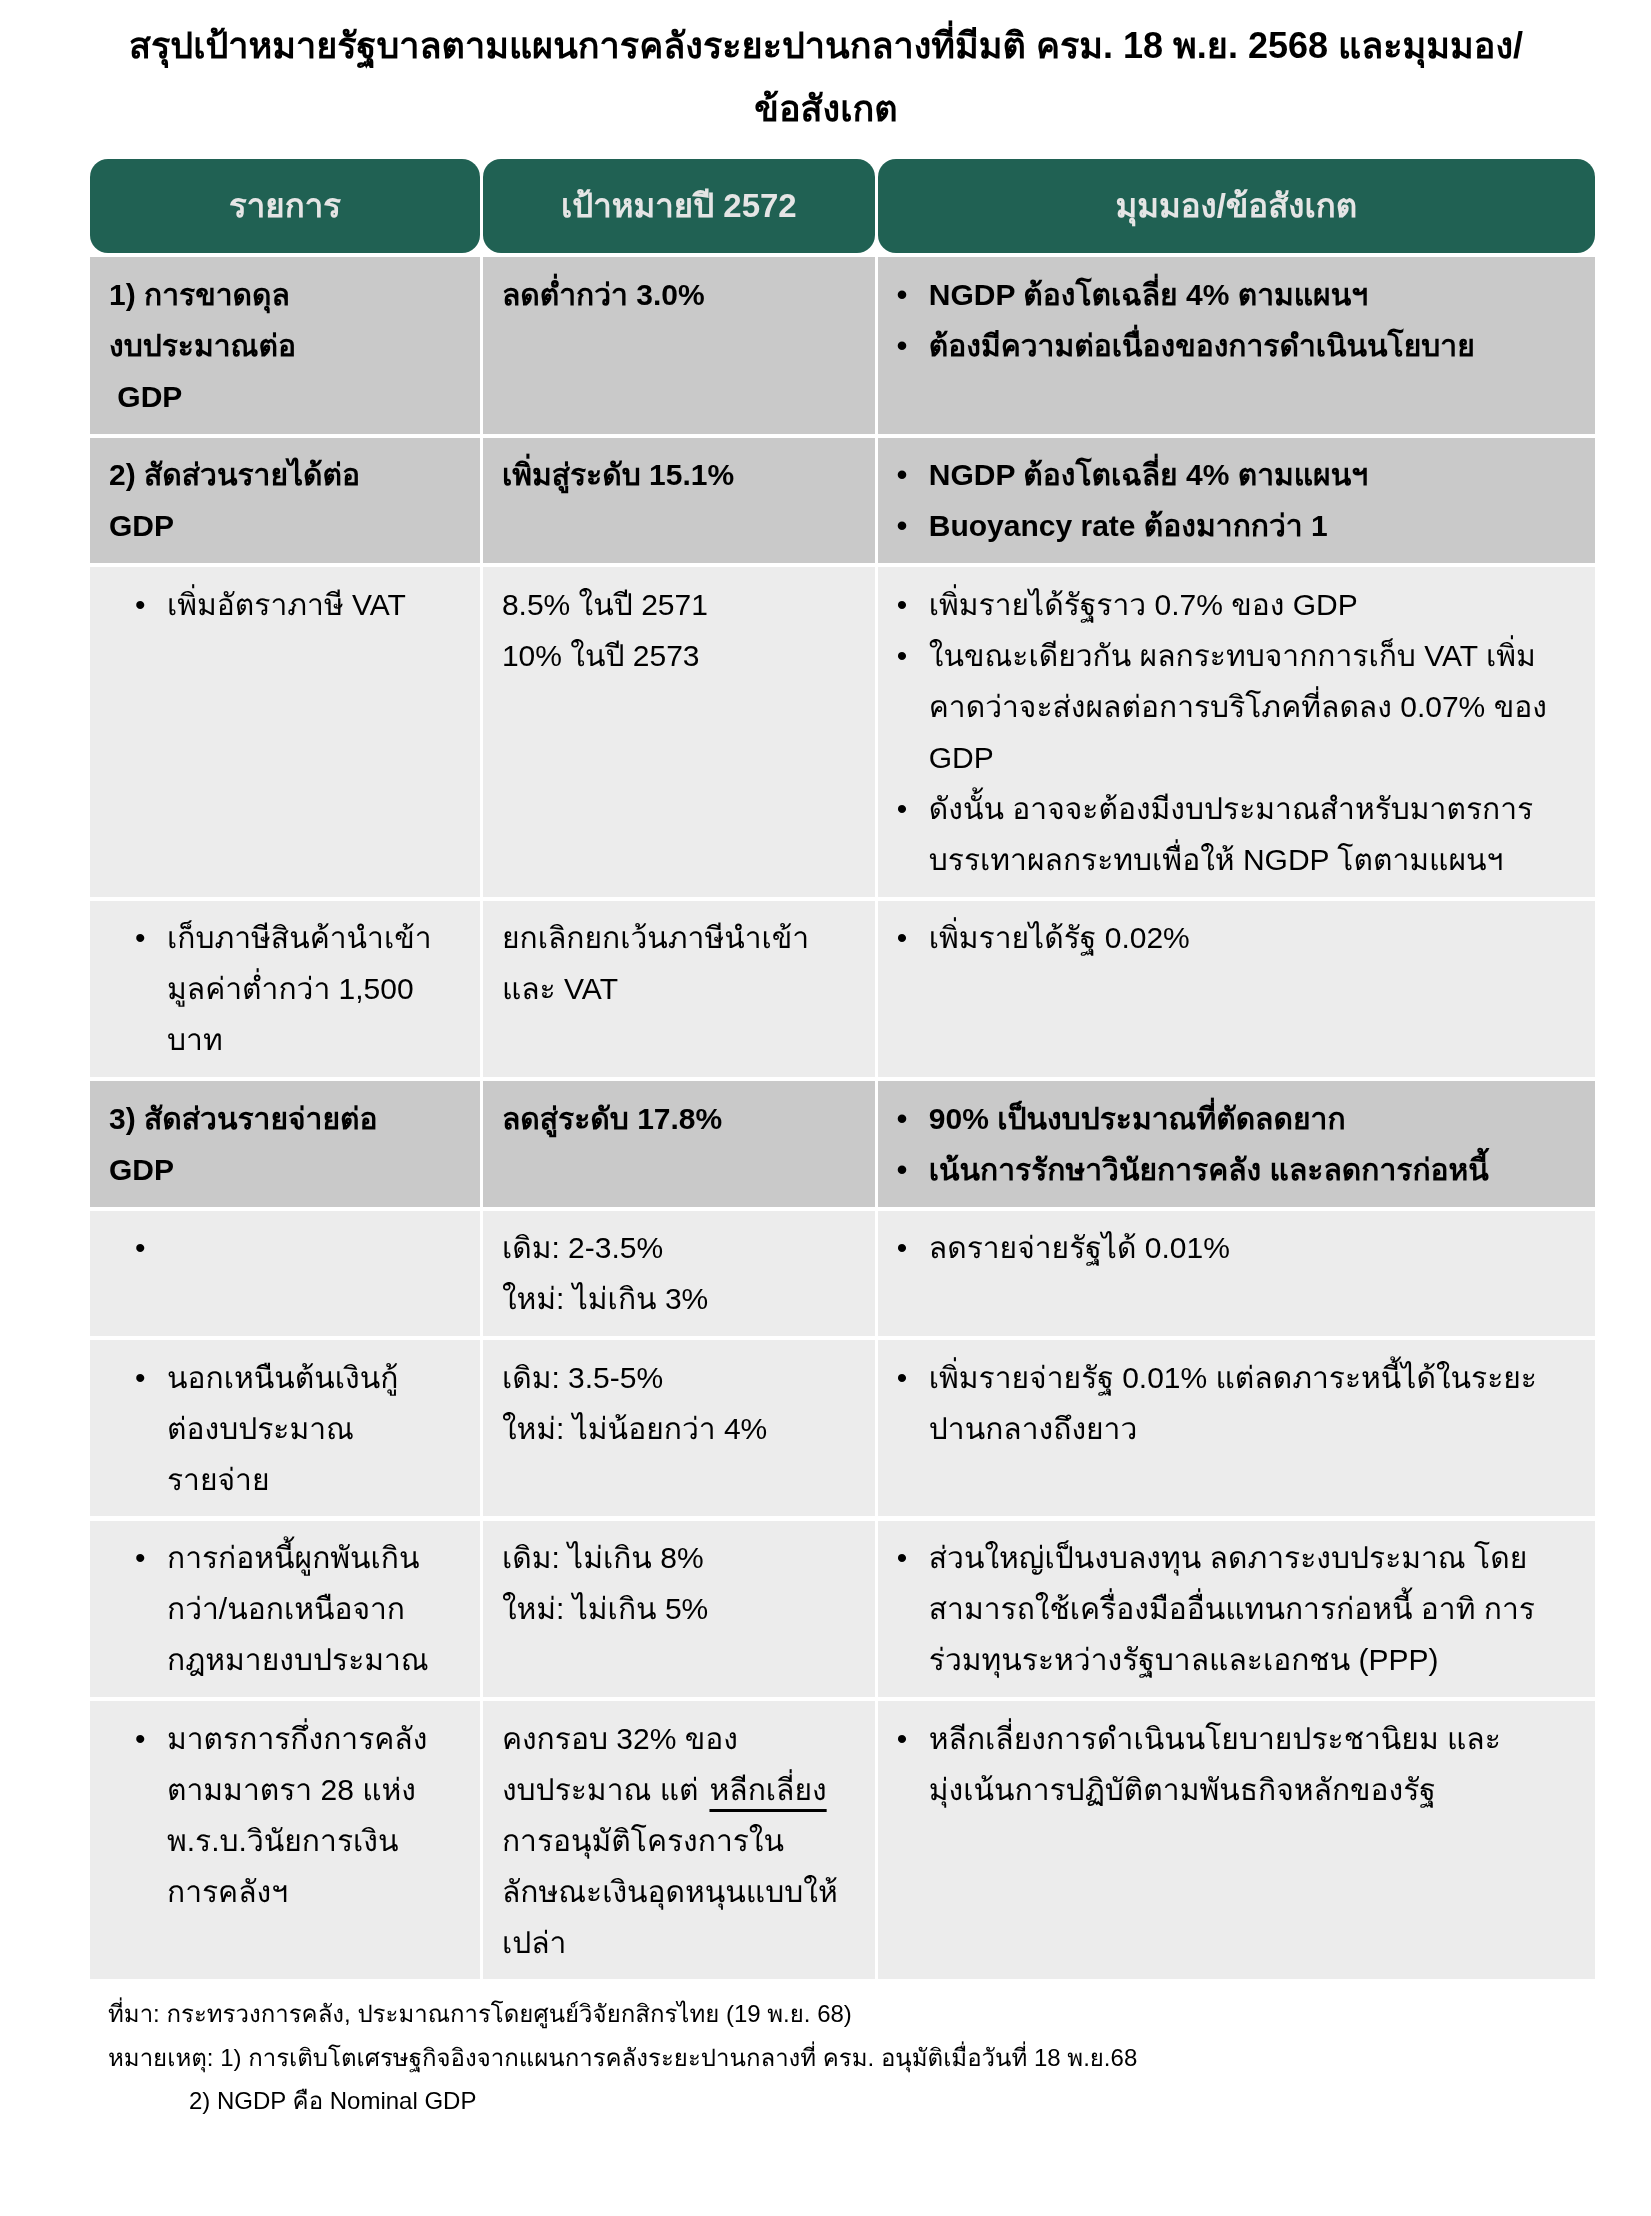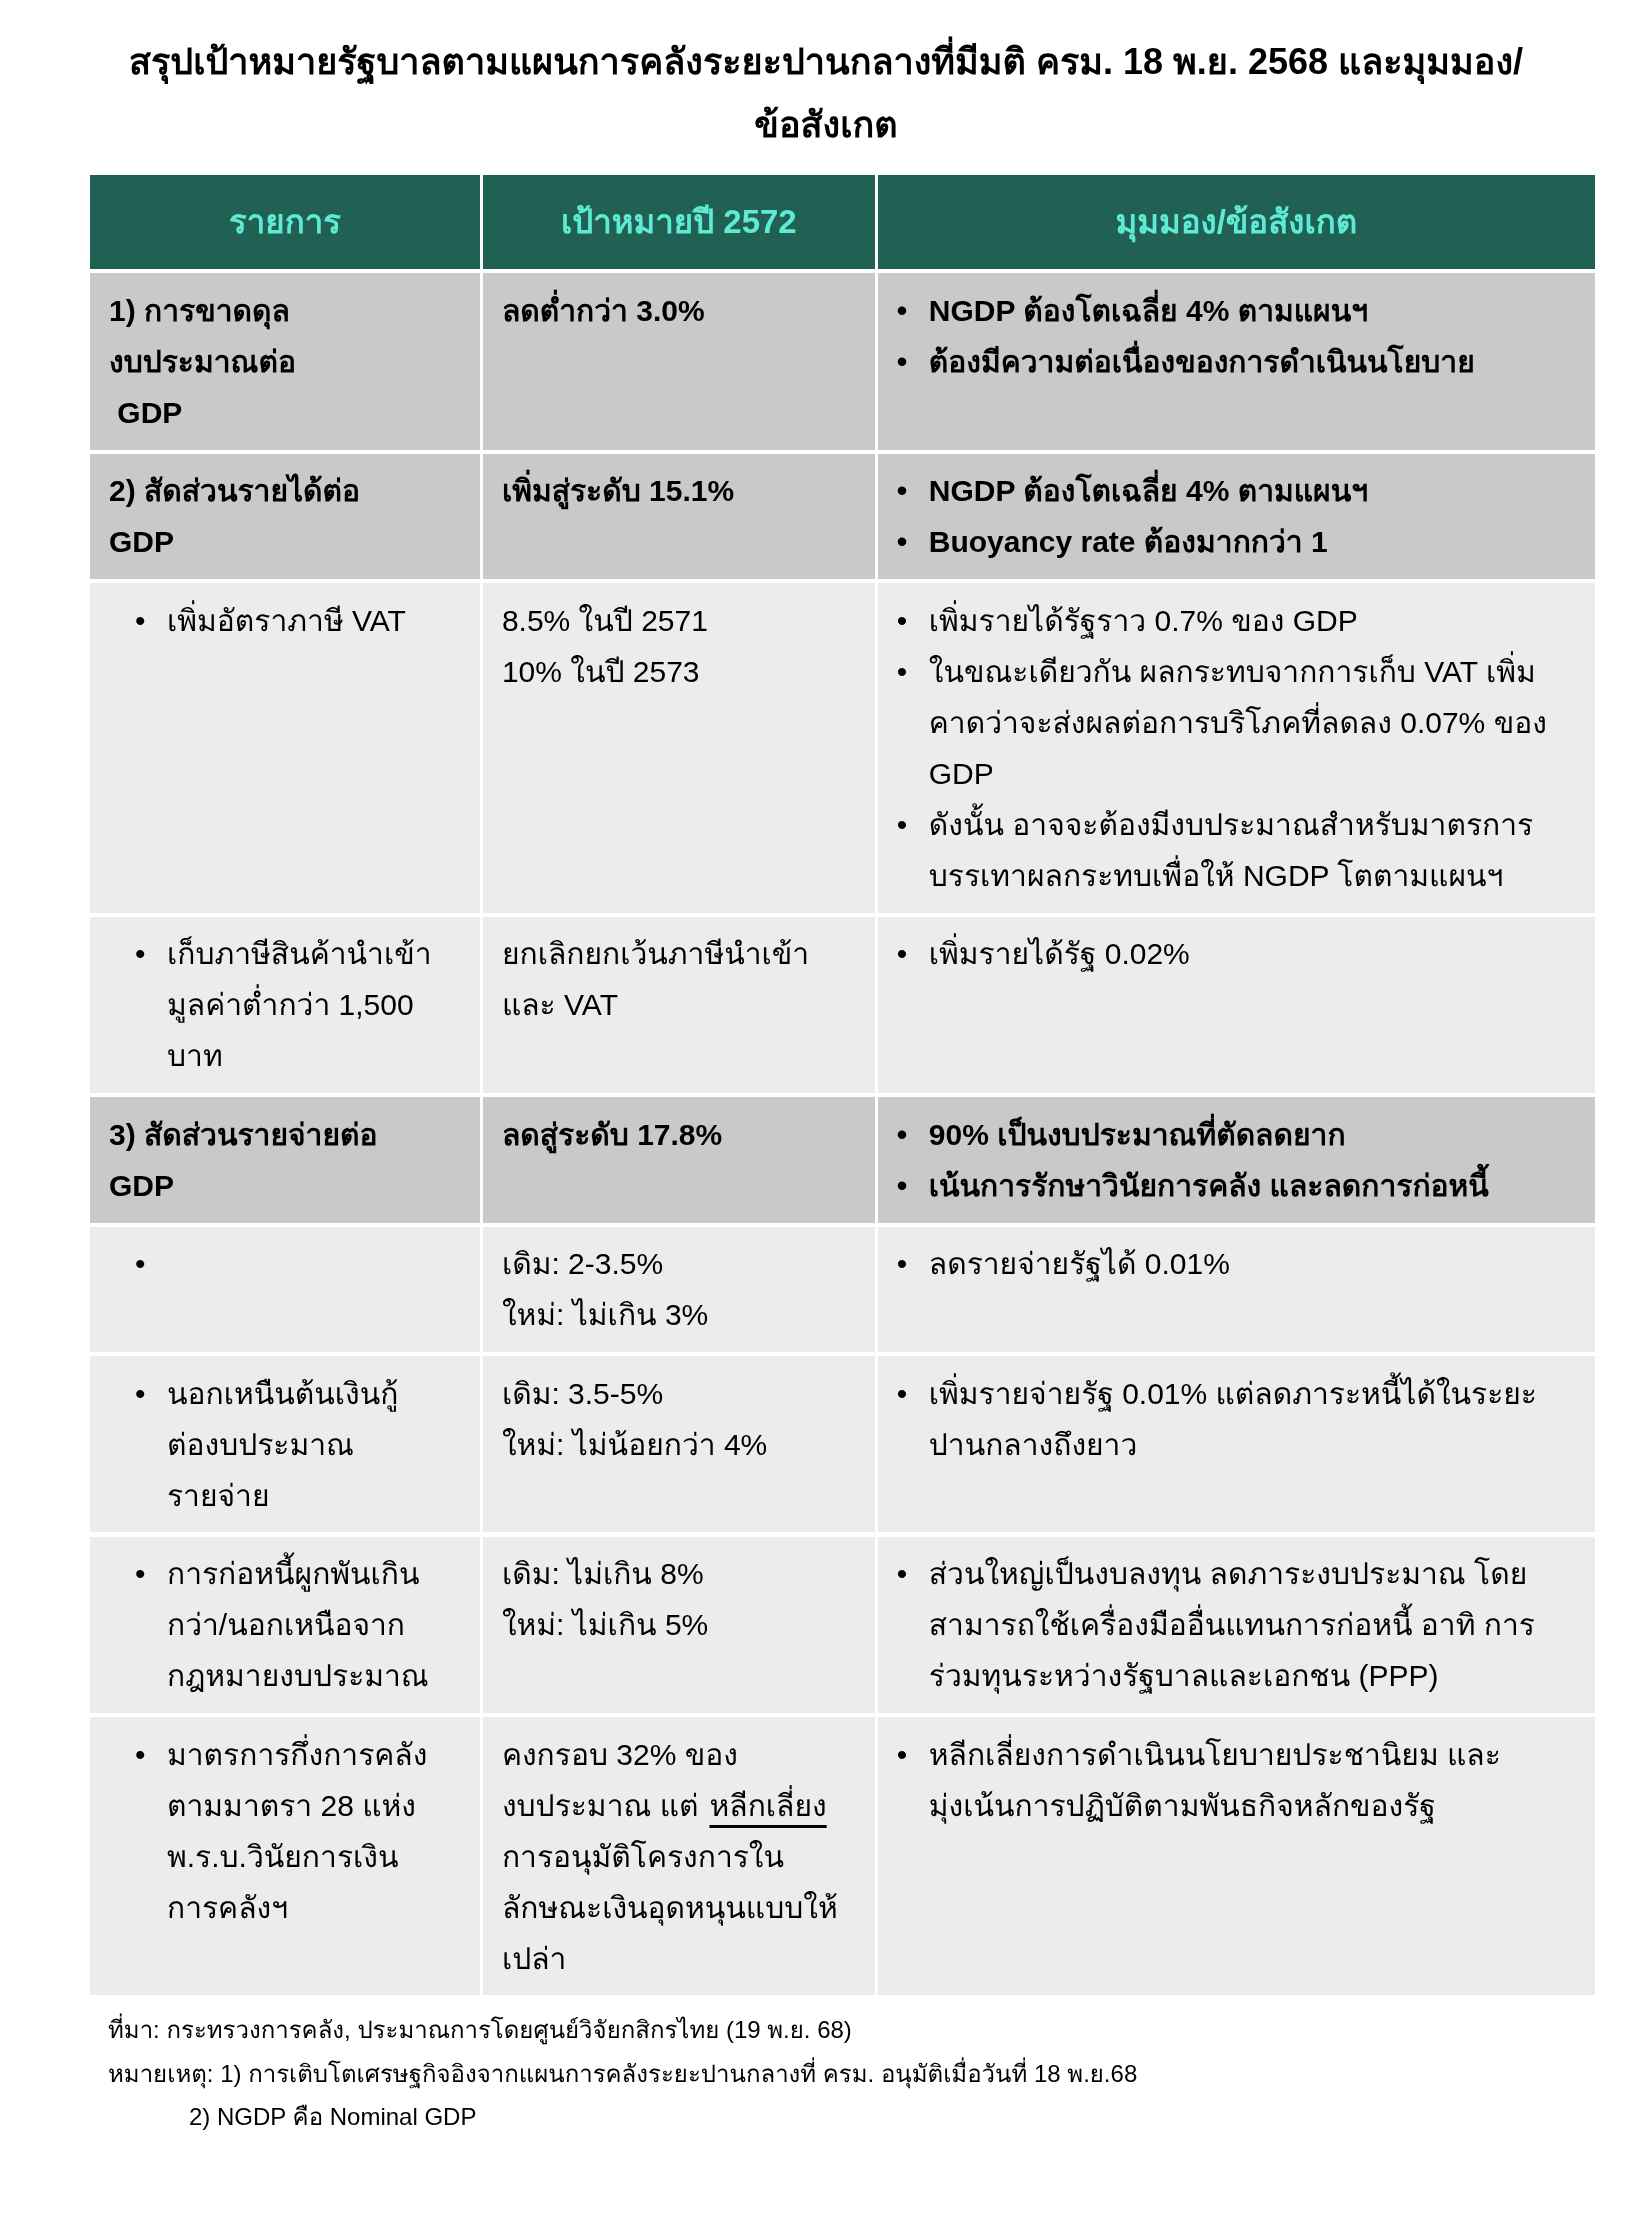"สรุปเป้าหมายรัฐบาลตามแผนการคลังระยะปานกล" .title { padding-top: 30px -> 14px }
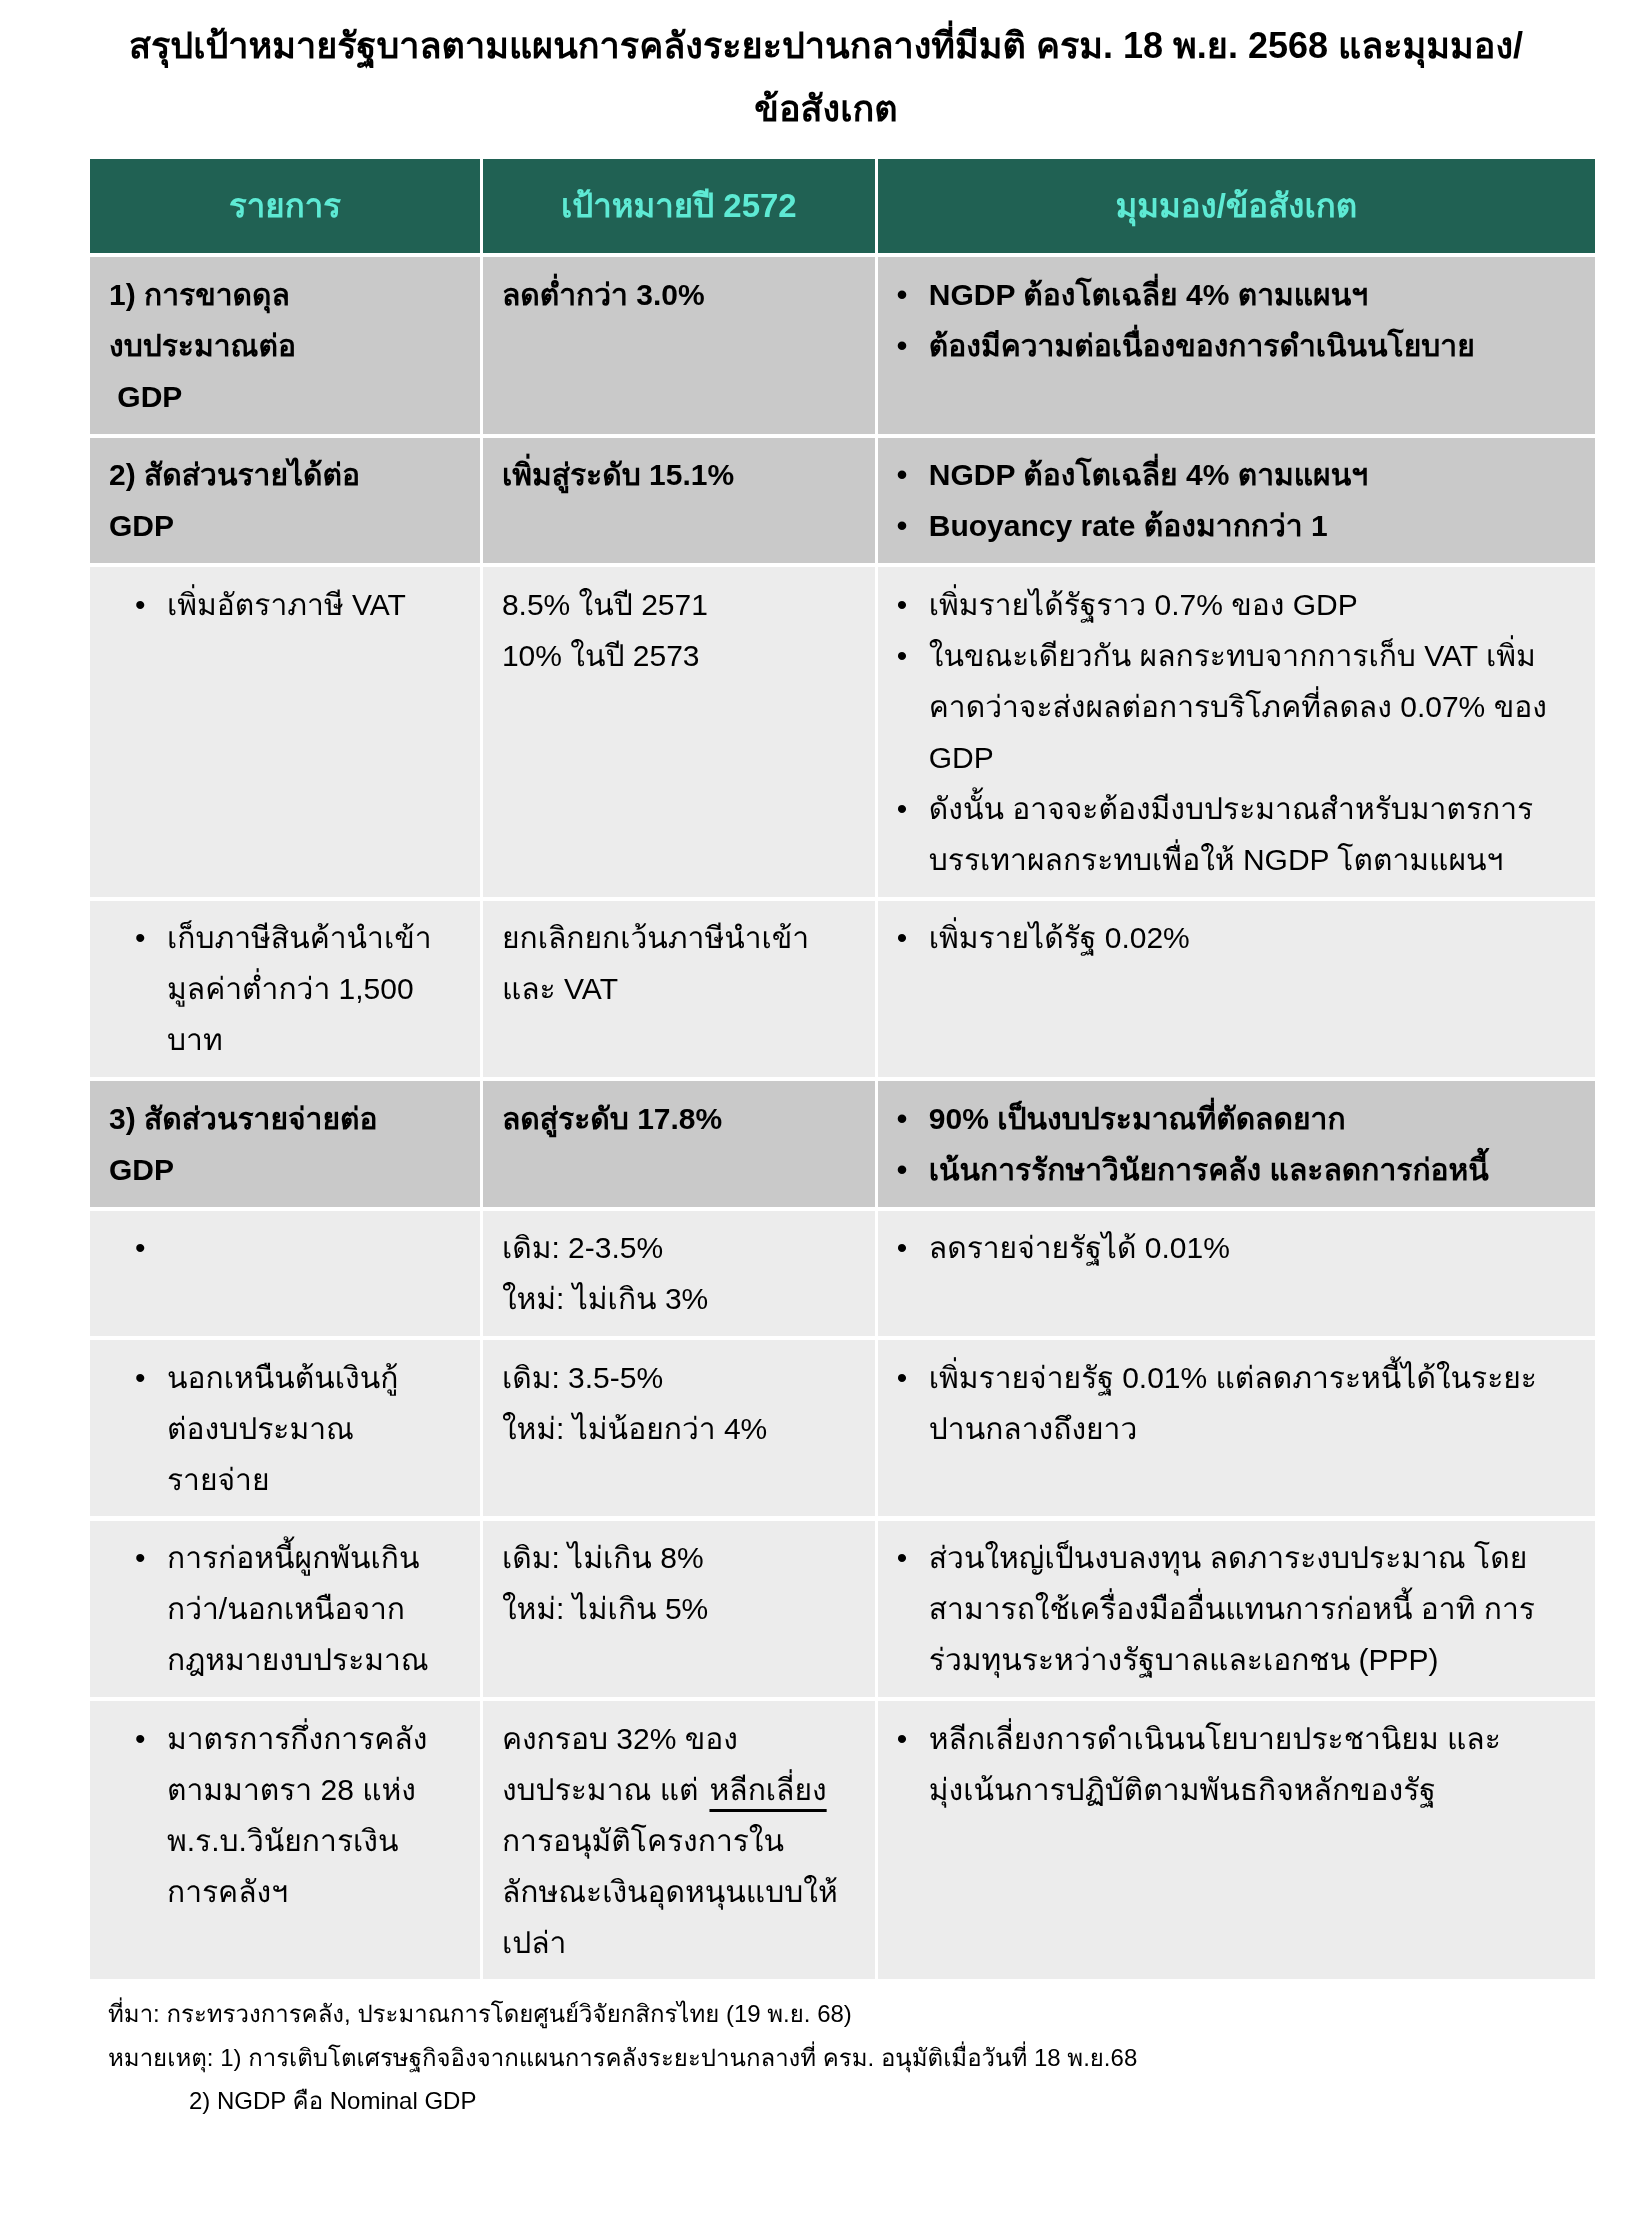"รายการ" .thead .cell { border-radius: none -> 18px; color: #5eead4 -> #e5e5e5 }
